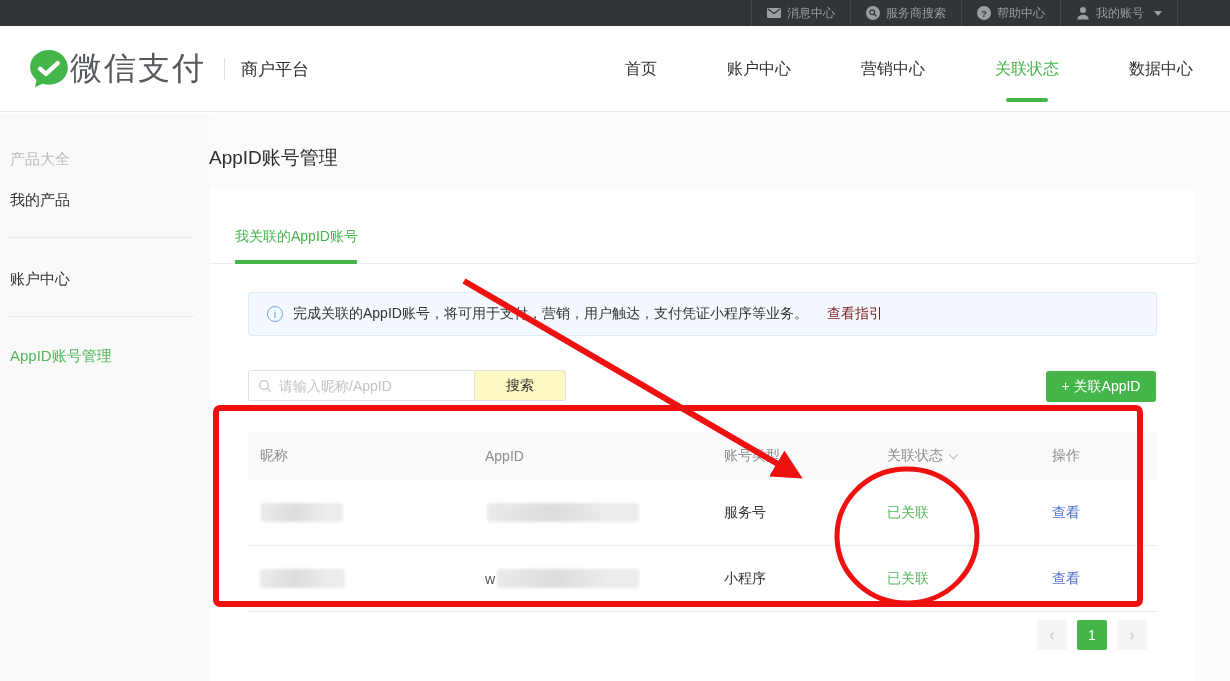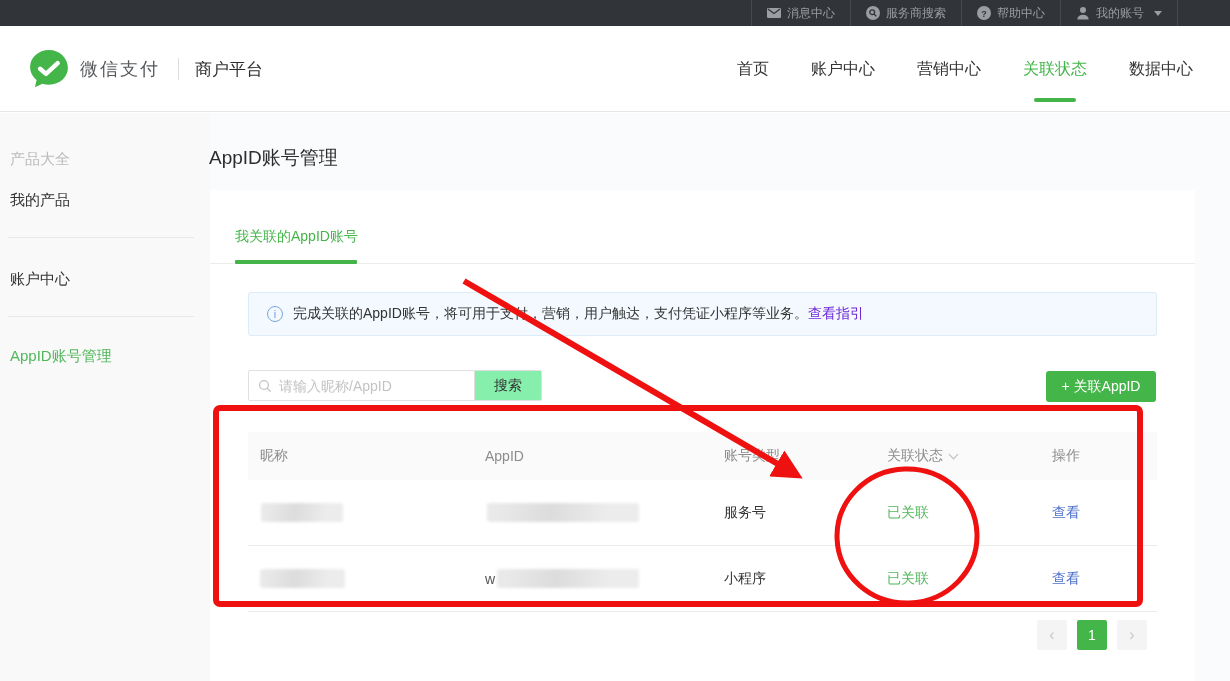"微信支付" .brand { font-size: 18px -> 32px; margin-left: 10px -> none }
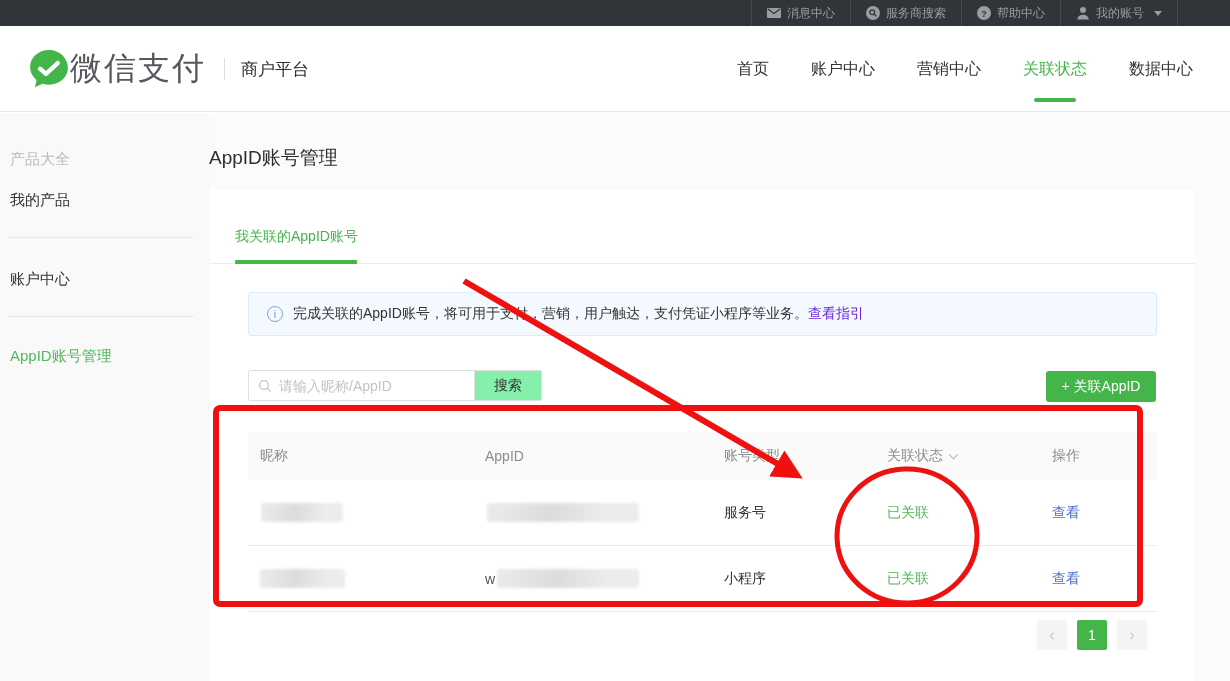"首页" .nav { gap: 42px -> 70px }
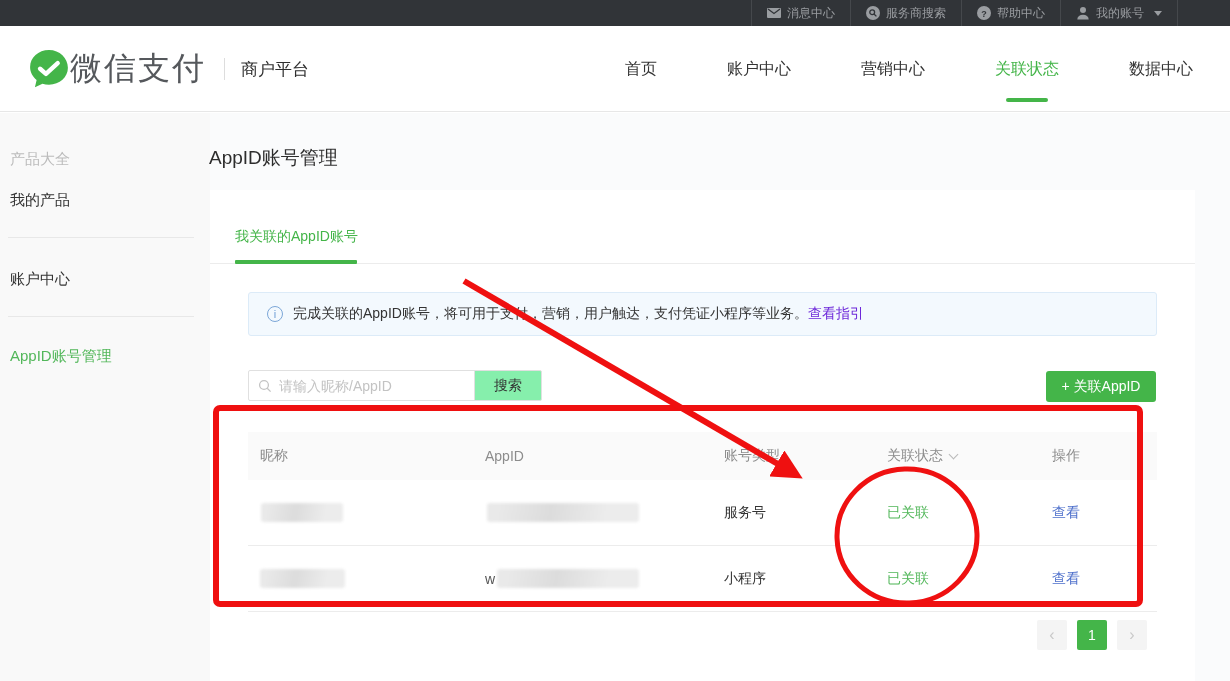"查看指引" .banner-link { color: #6d28d9 -> #7f1d1d; margin-left: 0 -> 19px }
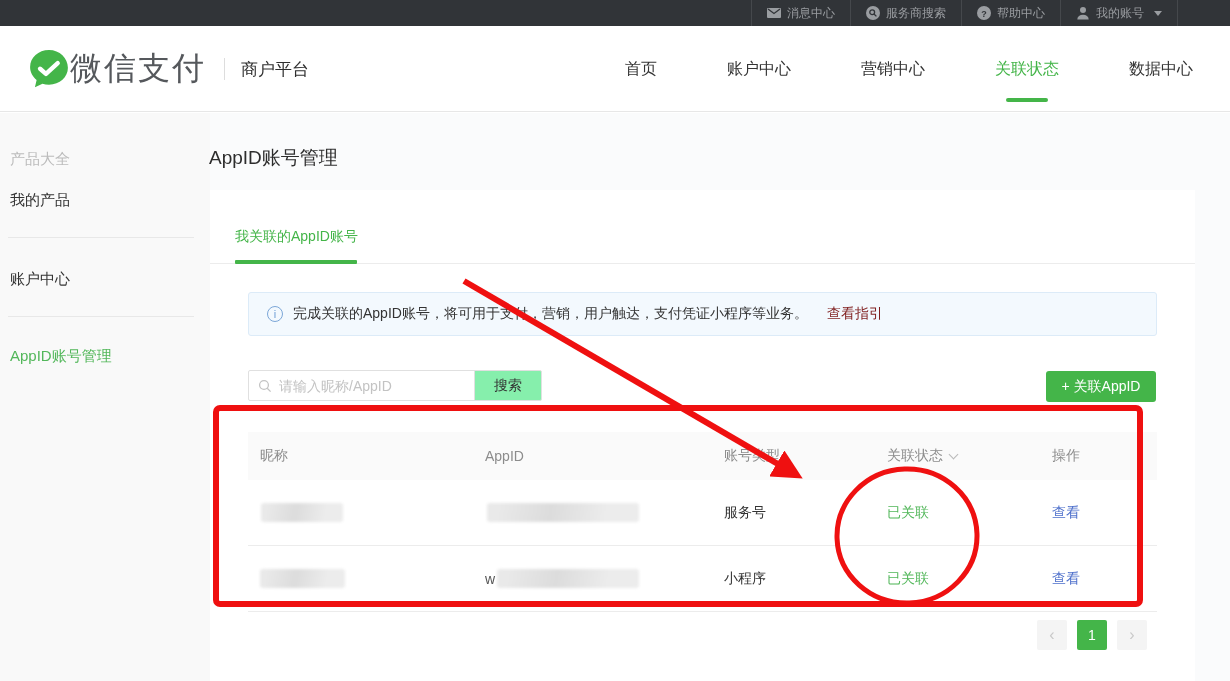"搜索" .search-btn { background: #86efac -> #fef9c3; width: 68px -> 92px }
